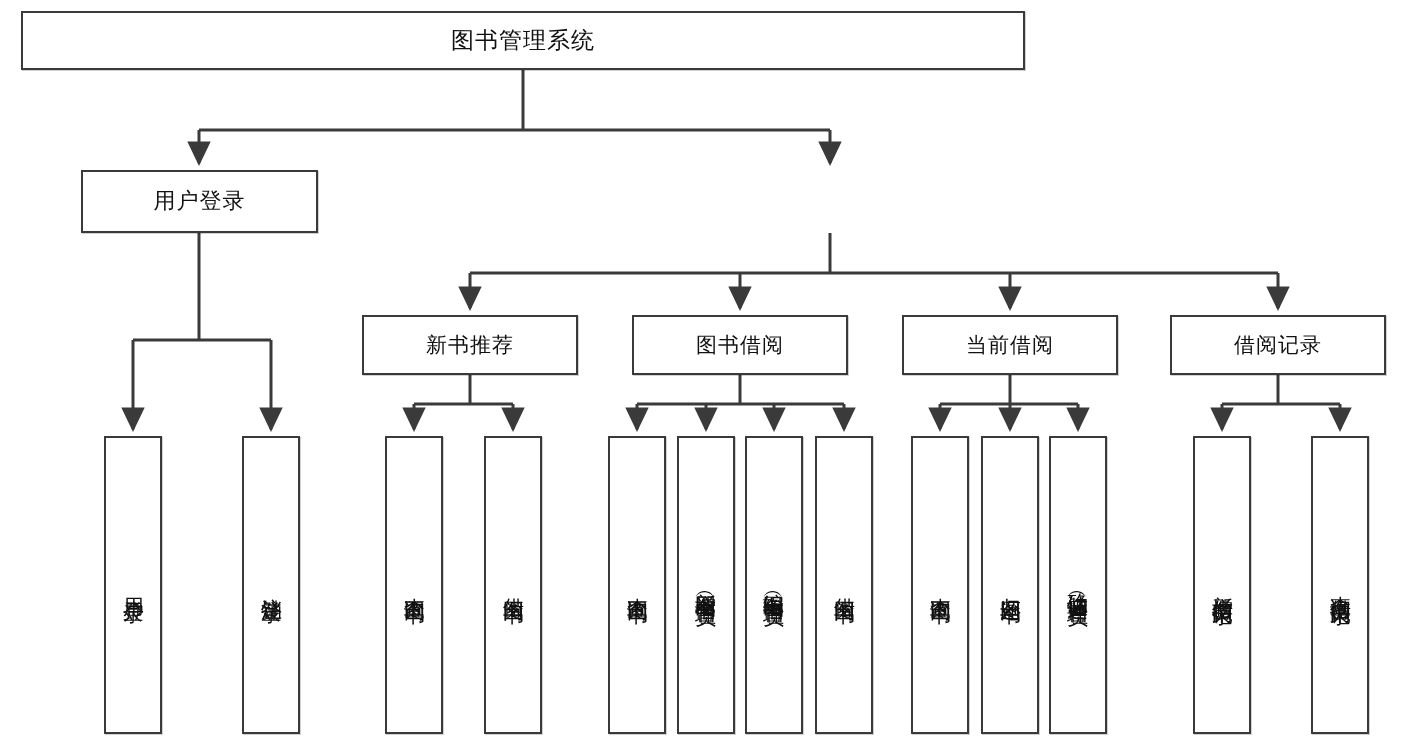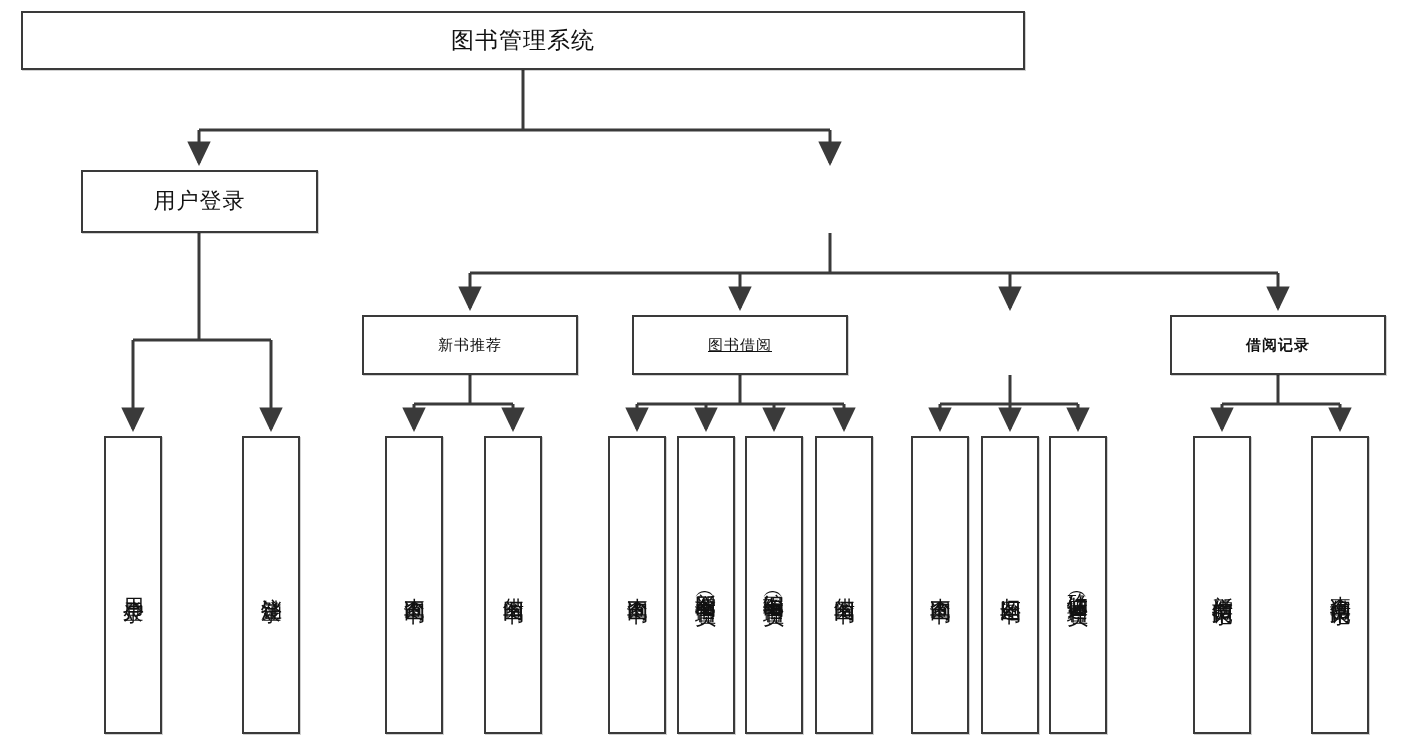"新书推荐" .node.level3 .label { font-size: 15px -> 21px }
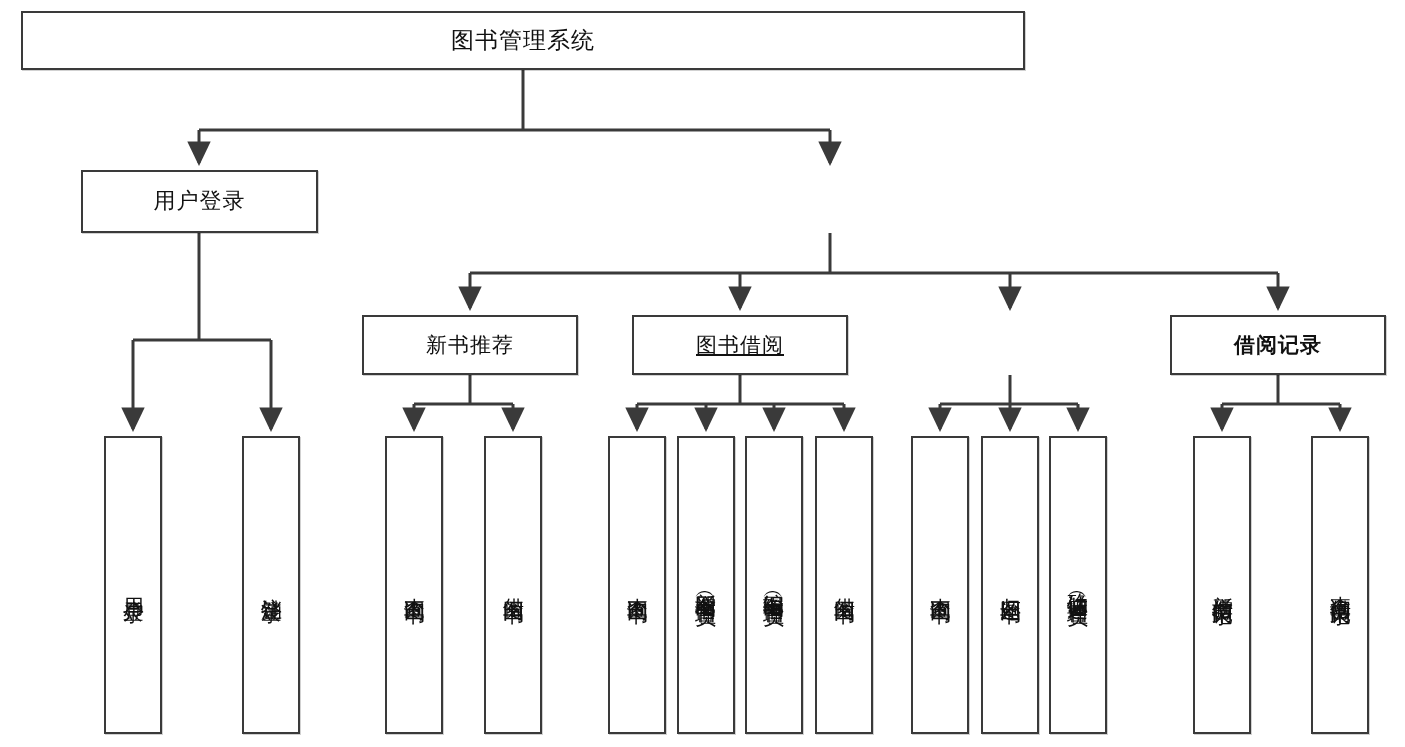"图书借阅" div.node { text-decoration: underline -> none }
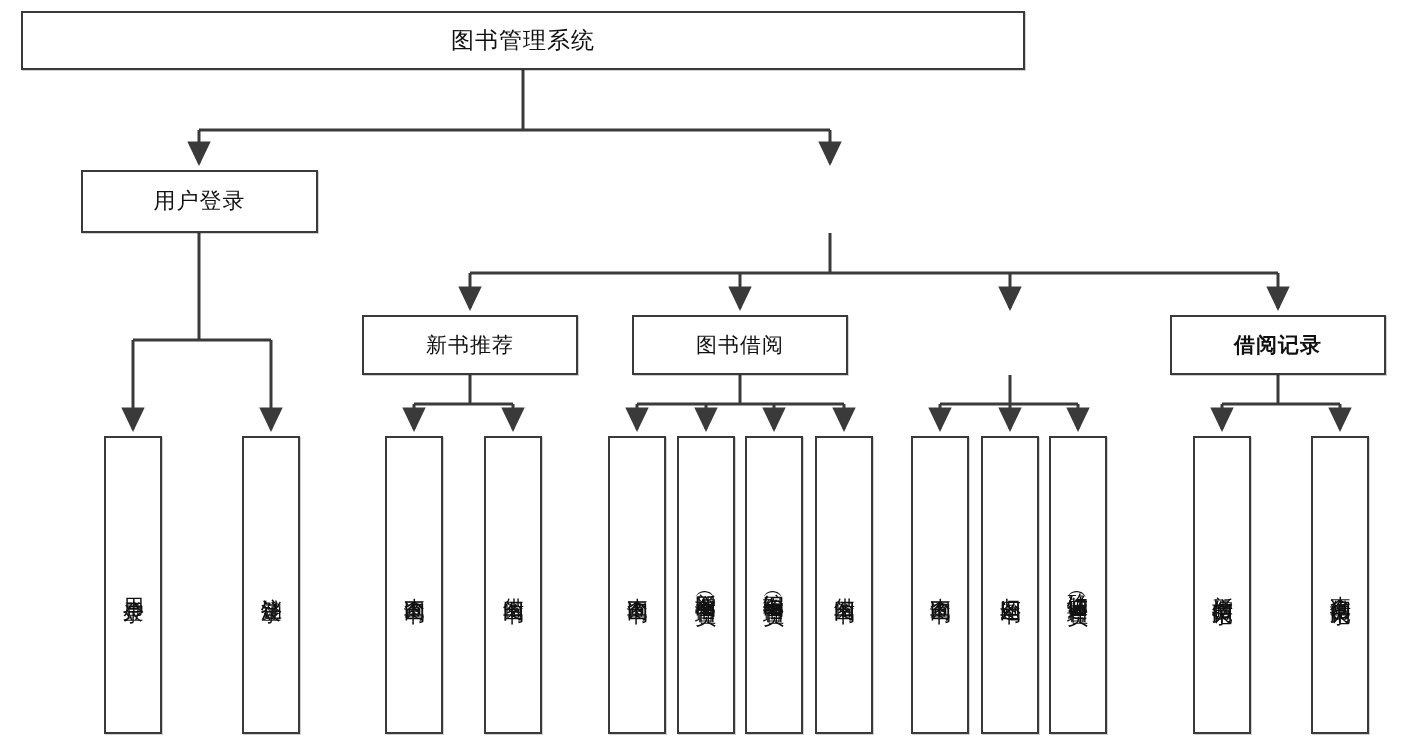"当前借阅" div.node { html: none -> <div> <span>当前借阅</span> </div> }
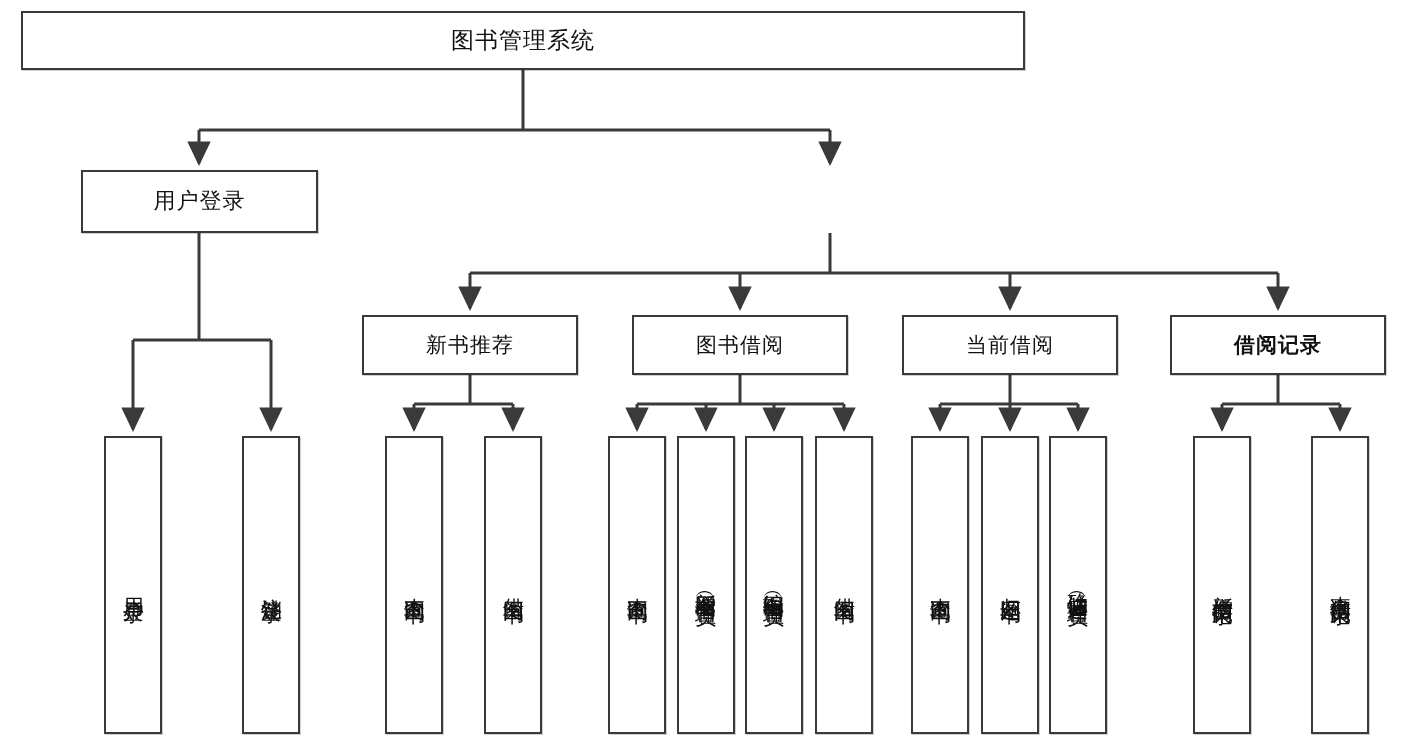"借阅记录" div.node { font-weight: bold -> none }
